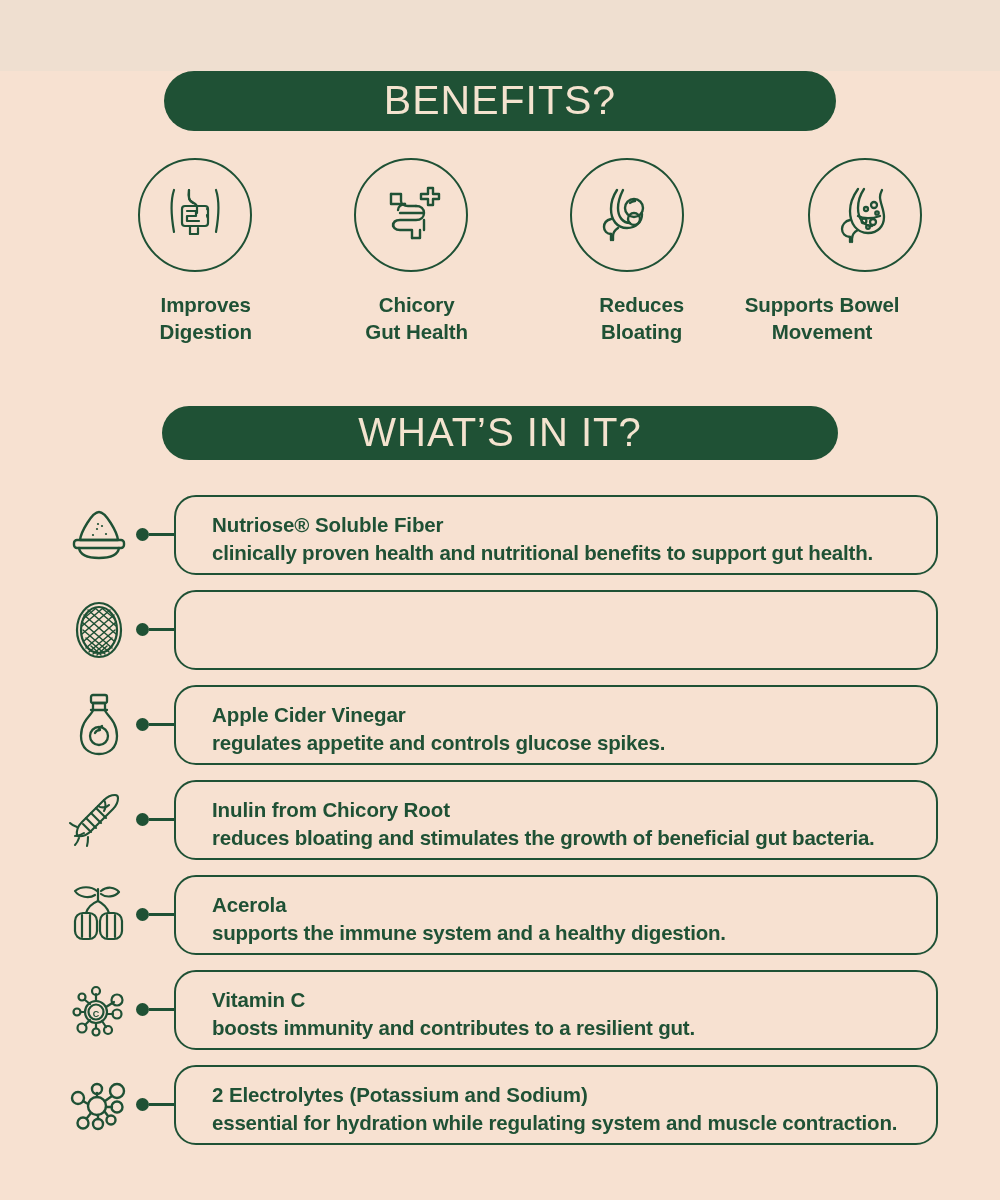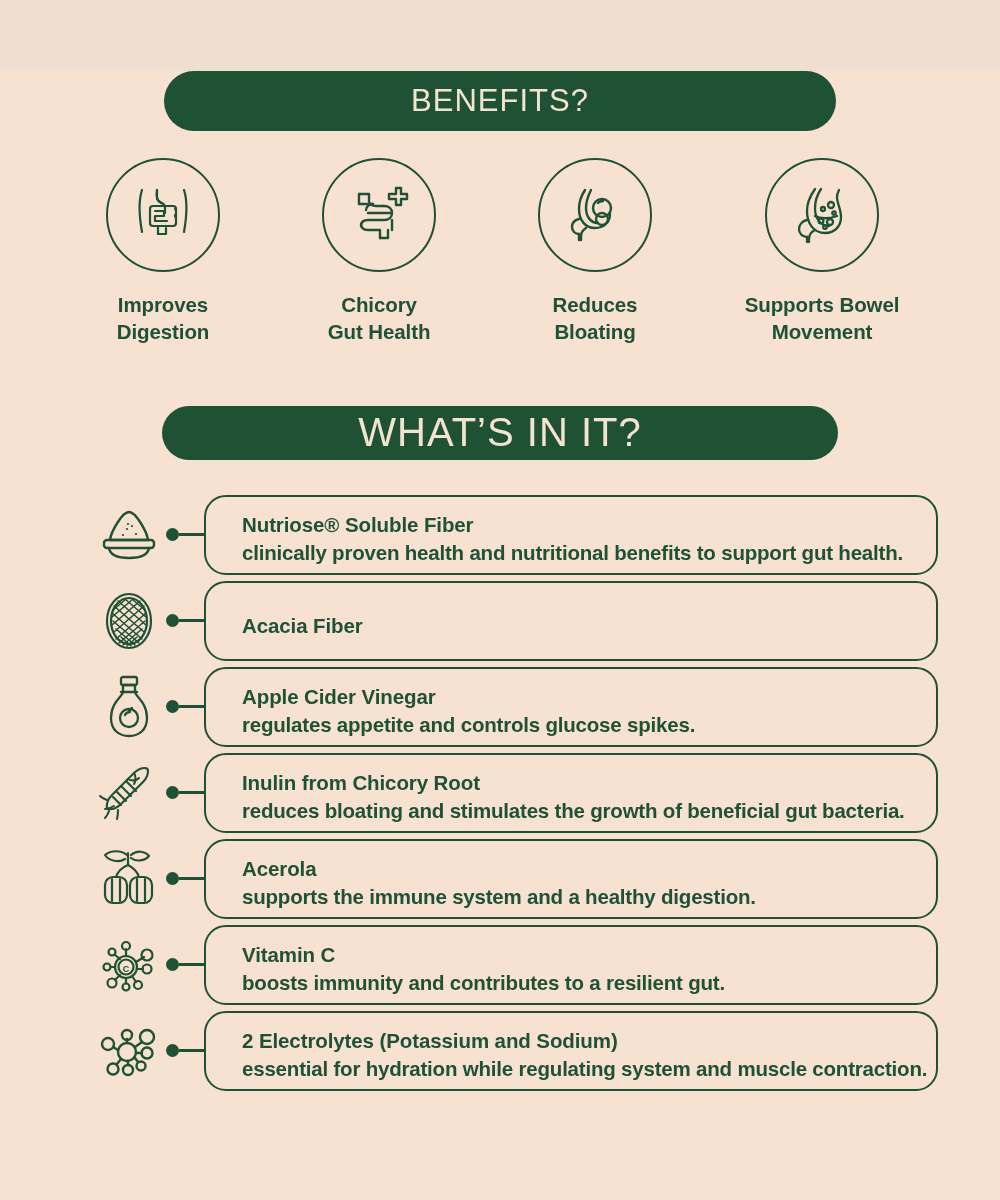"BENEFITS?" #banner-benefits { font-size: 31px -> 41px }
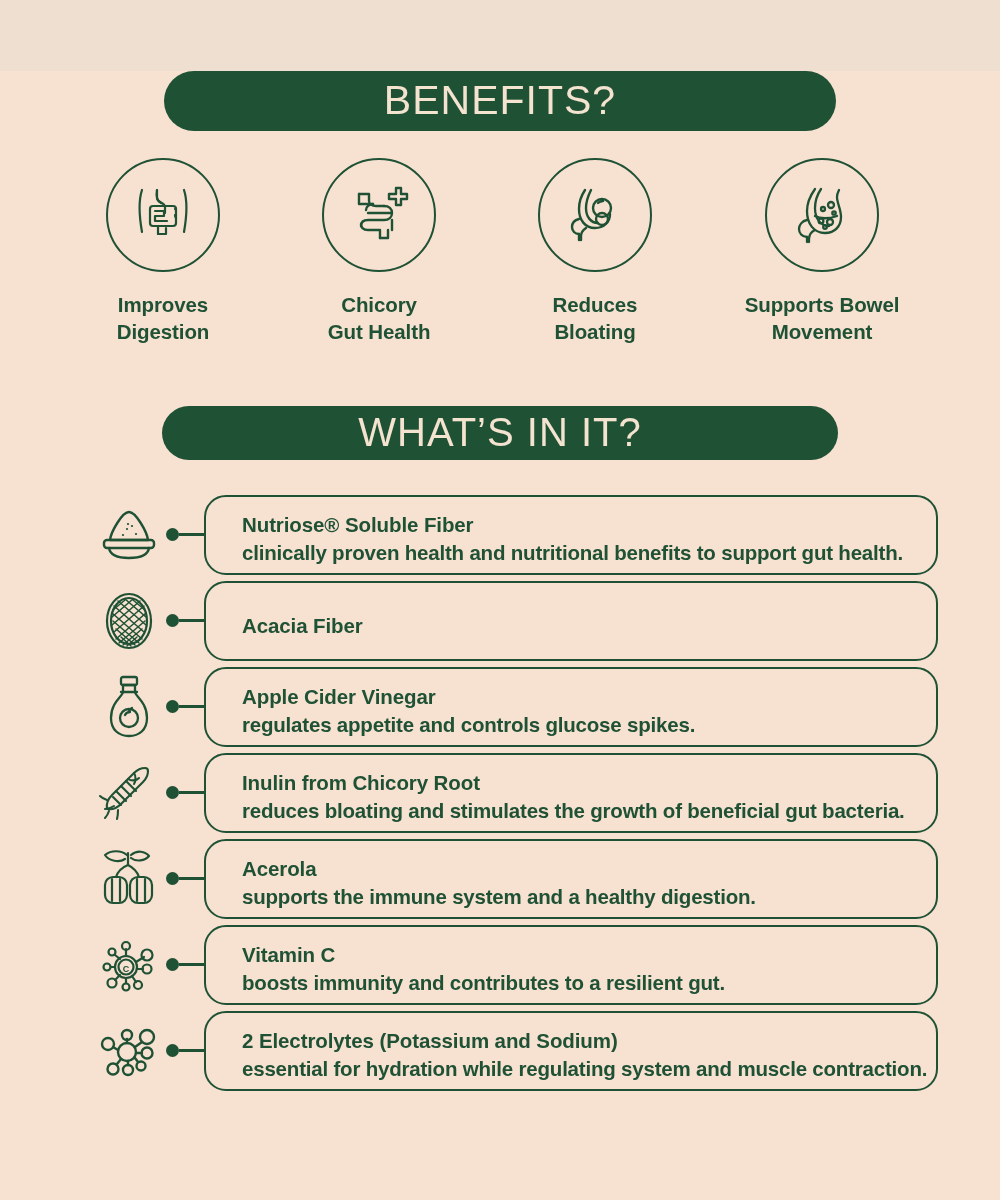"Improves" .benefit { align-items: center -> flex-end }
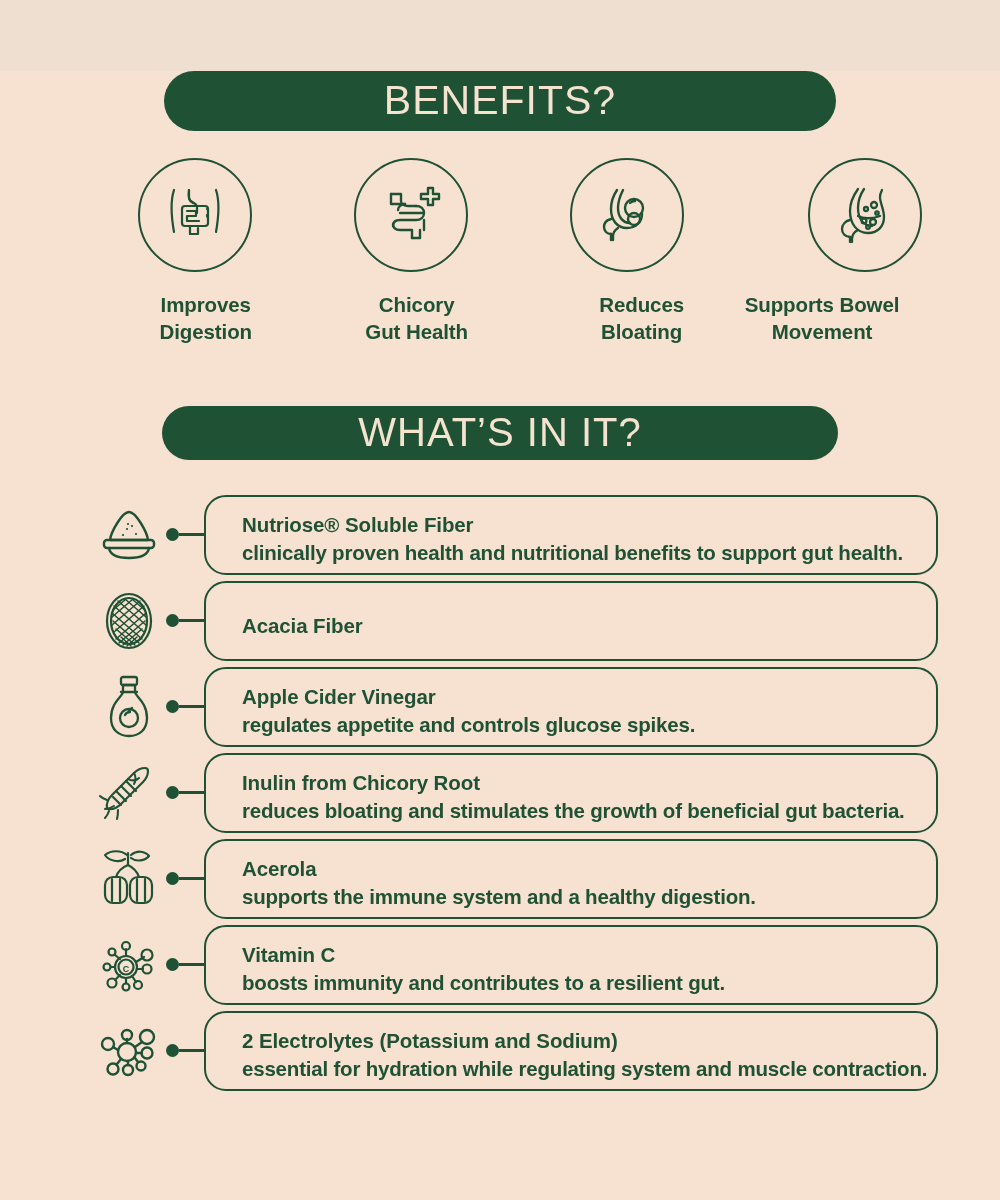"Nutriose® Soluble Fiber" #ingredients { gap: none -> 9px; margin-left: 30px -> none }
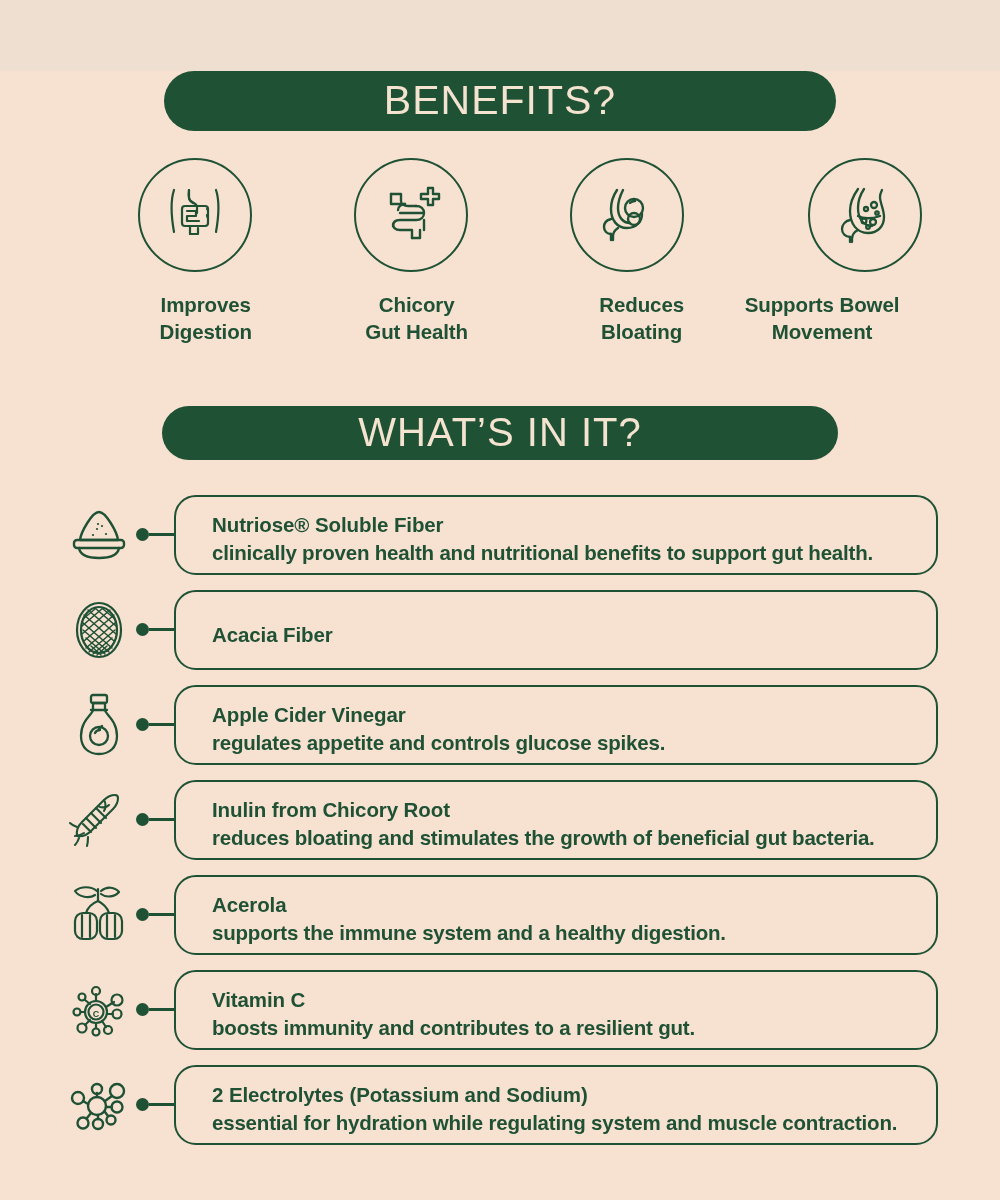"Acacia Fiber" div.ing-title { html: <div>Acacia Fiber</div> -> none }
